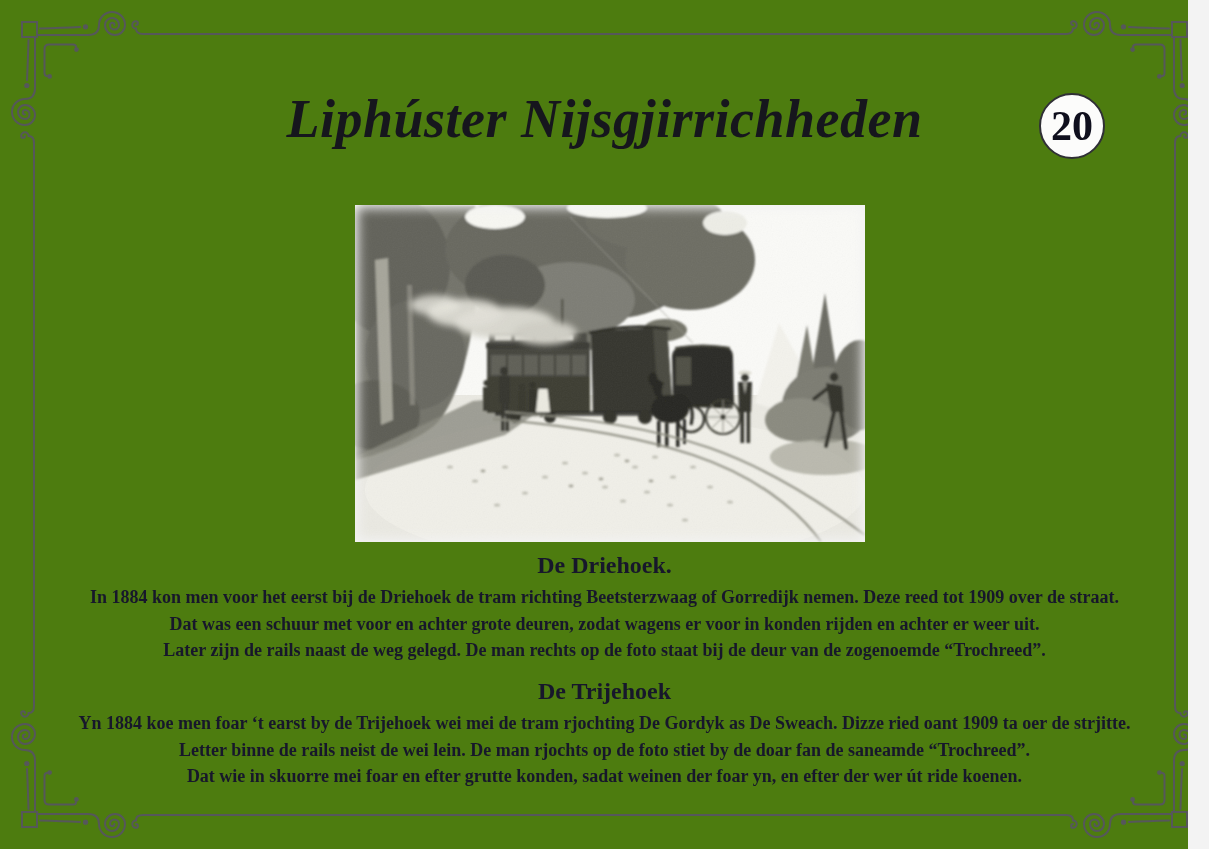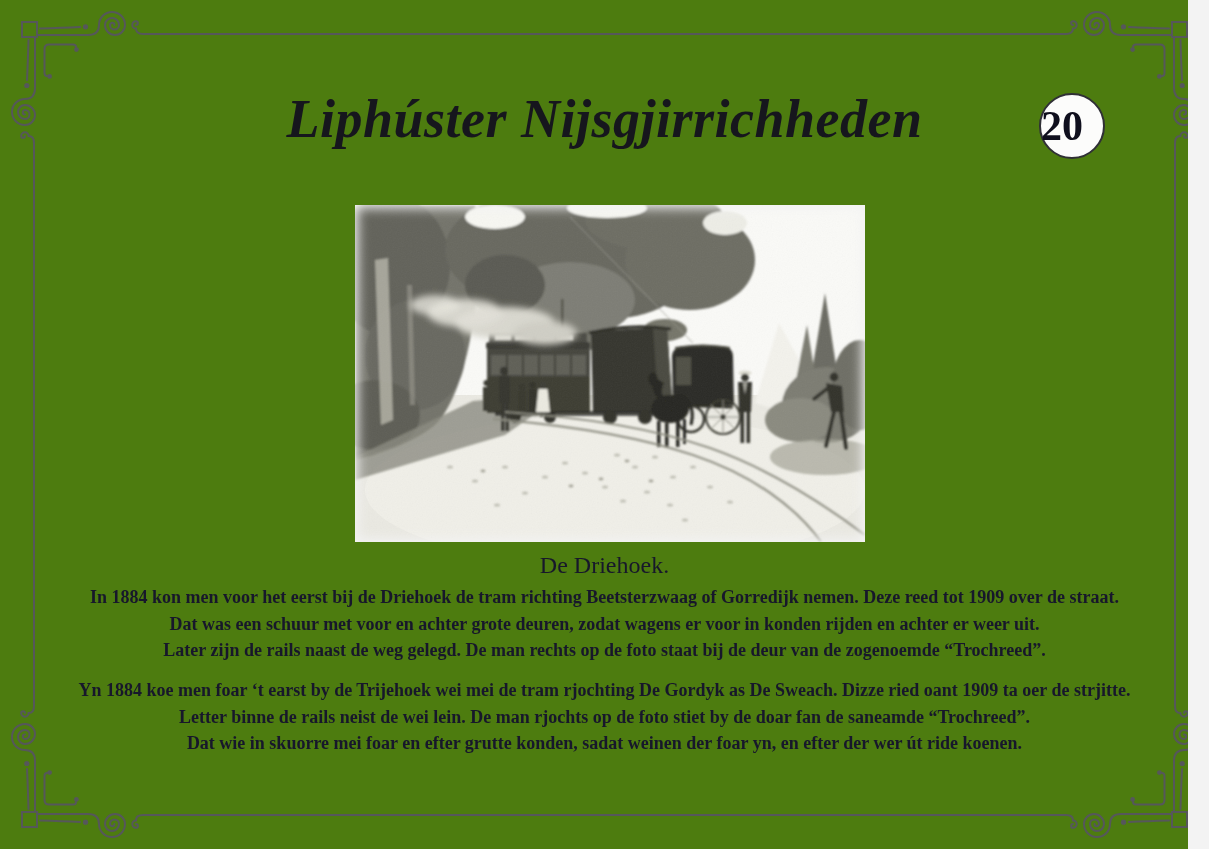"20" .issue-circle { justify-content: none -> center }
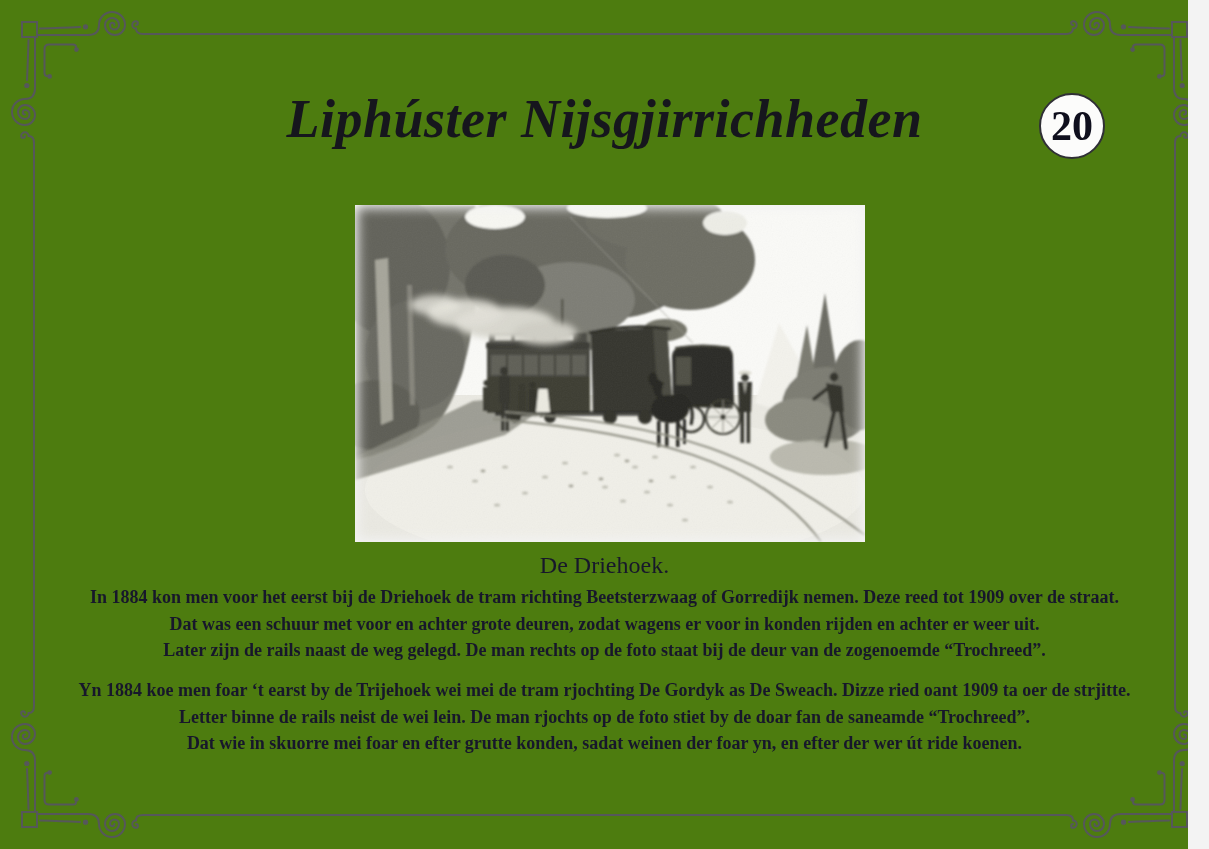"De Driehoek." .sec h2 { font-weight: 400 -> 700 }
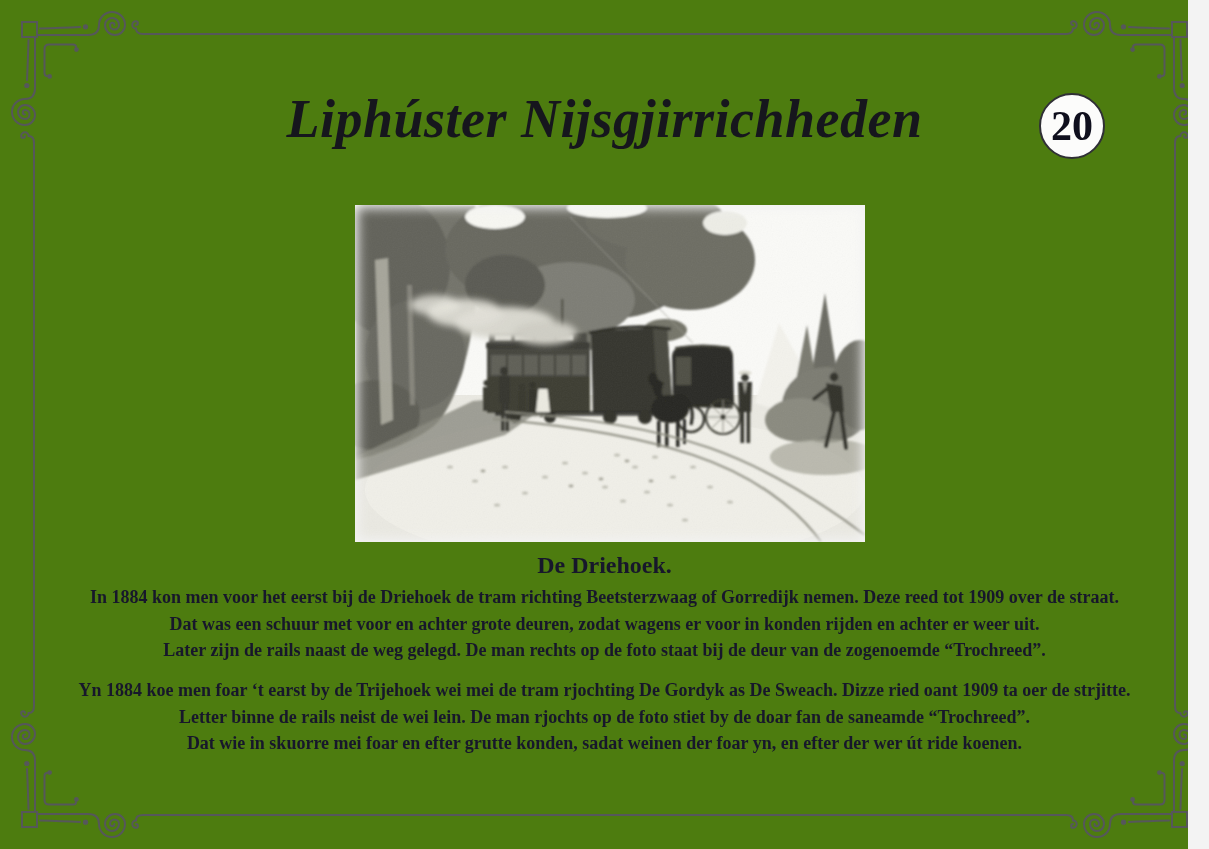"De Trijehoek" h2 { html: none -> <h2>De Trijehoek</h2> }
